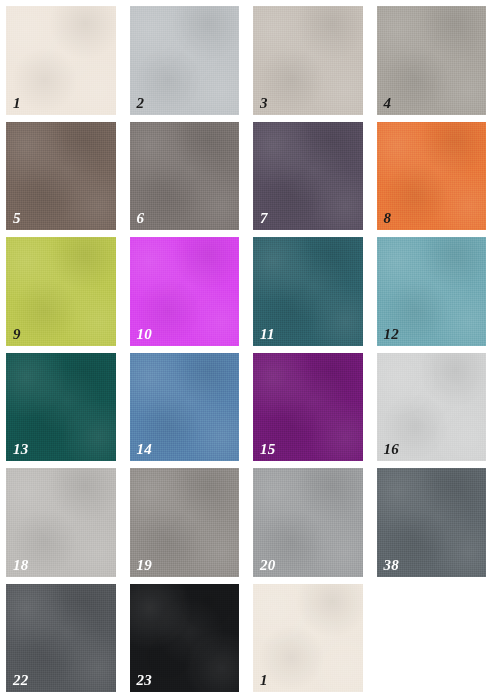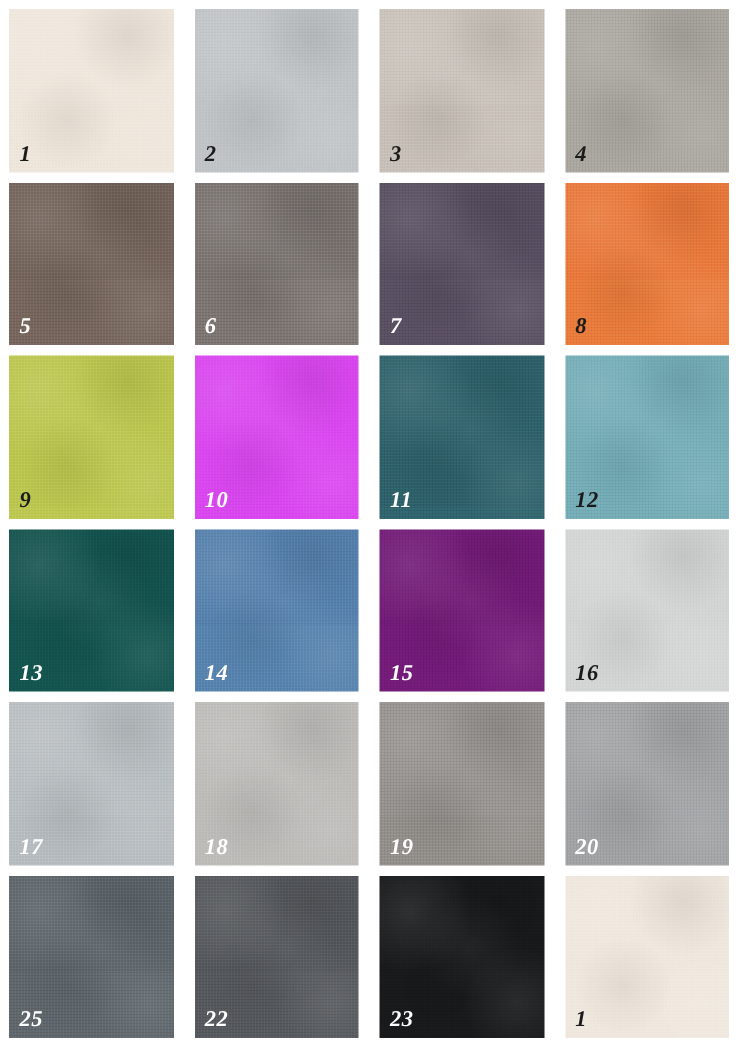"17" div.swatch { html: <div> <div></div> <div></div> <span>17</span> </div> -> none }
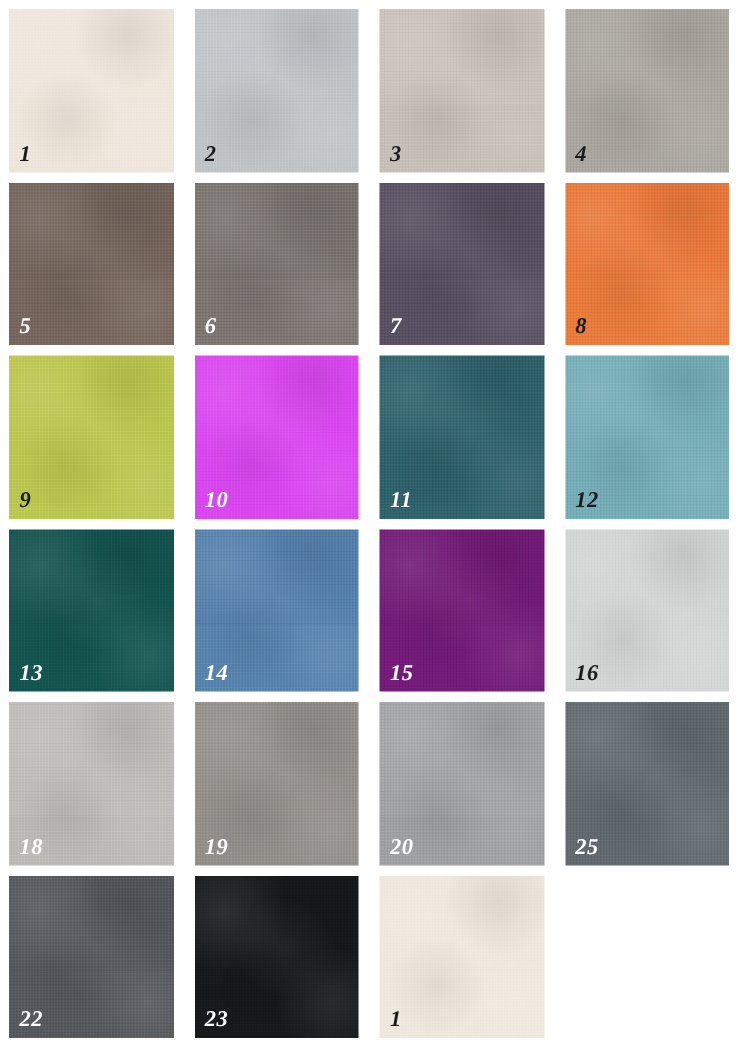"25" span.label { text: 25 -> 38 }
